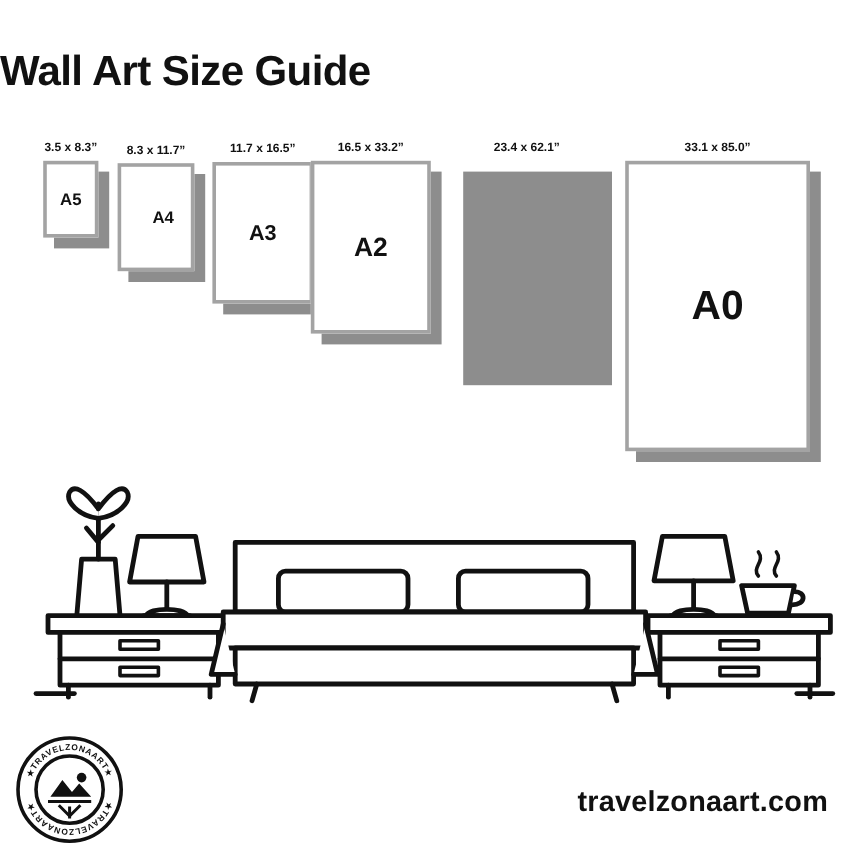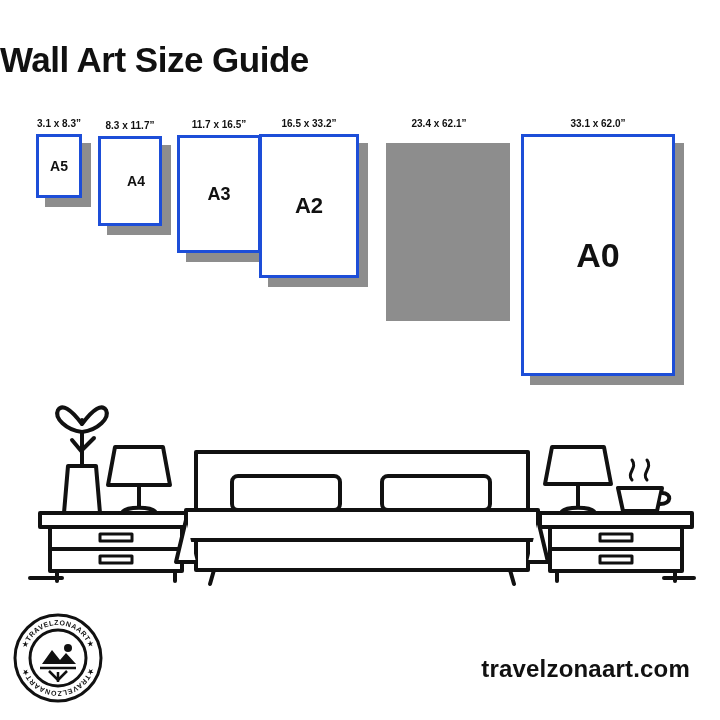"3.1 x 8.3”" div.frame-dim { text: 3.1 -> 3.5 }
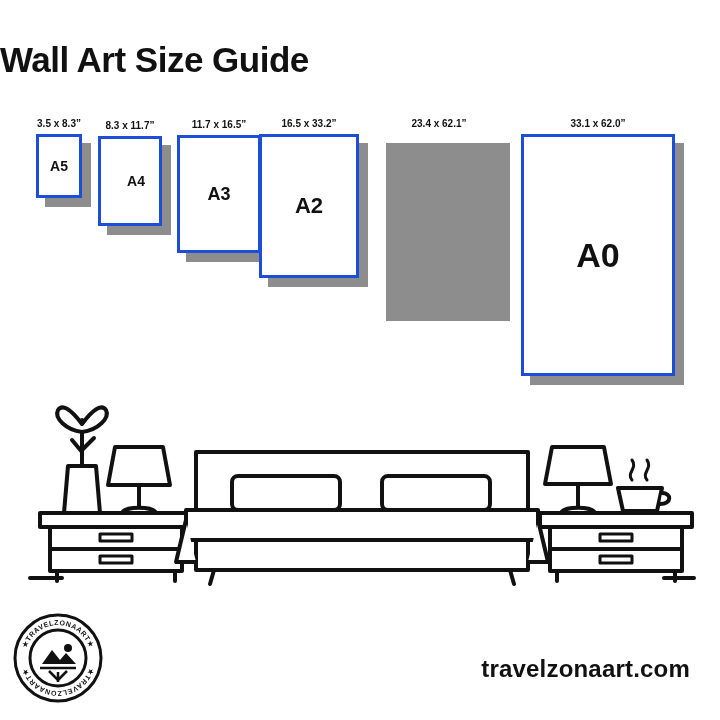"33.1 x 62.0”" div.frame-dim { text: 62.0 -> 85.0 }
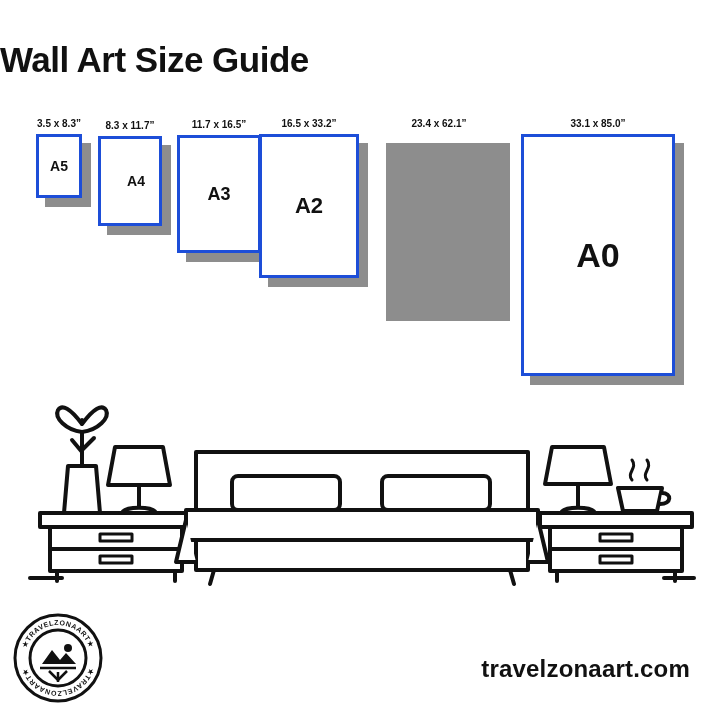"A5" .frame-box { border: 3px solid #1d4ed8 -> 3px solid #a3a3a3 }
